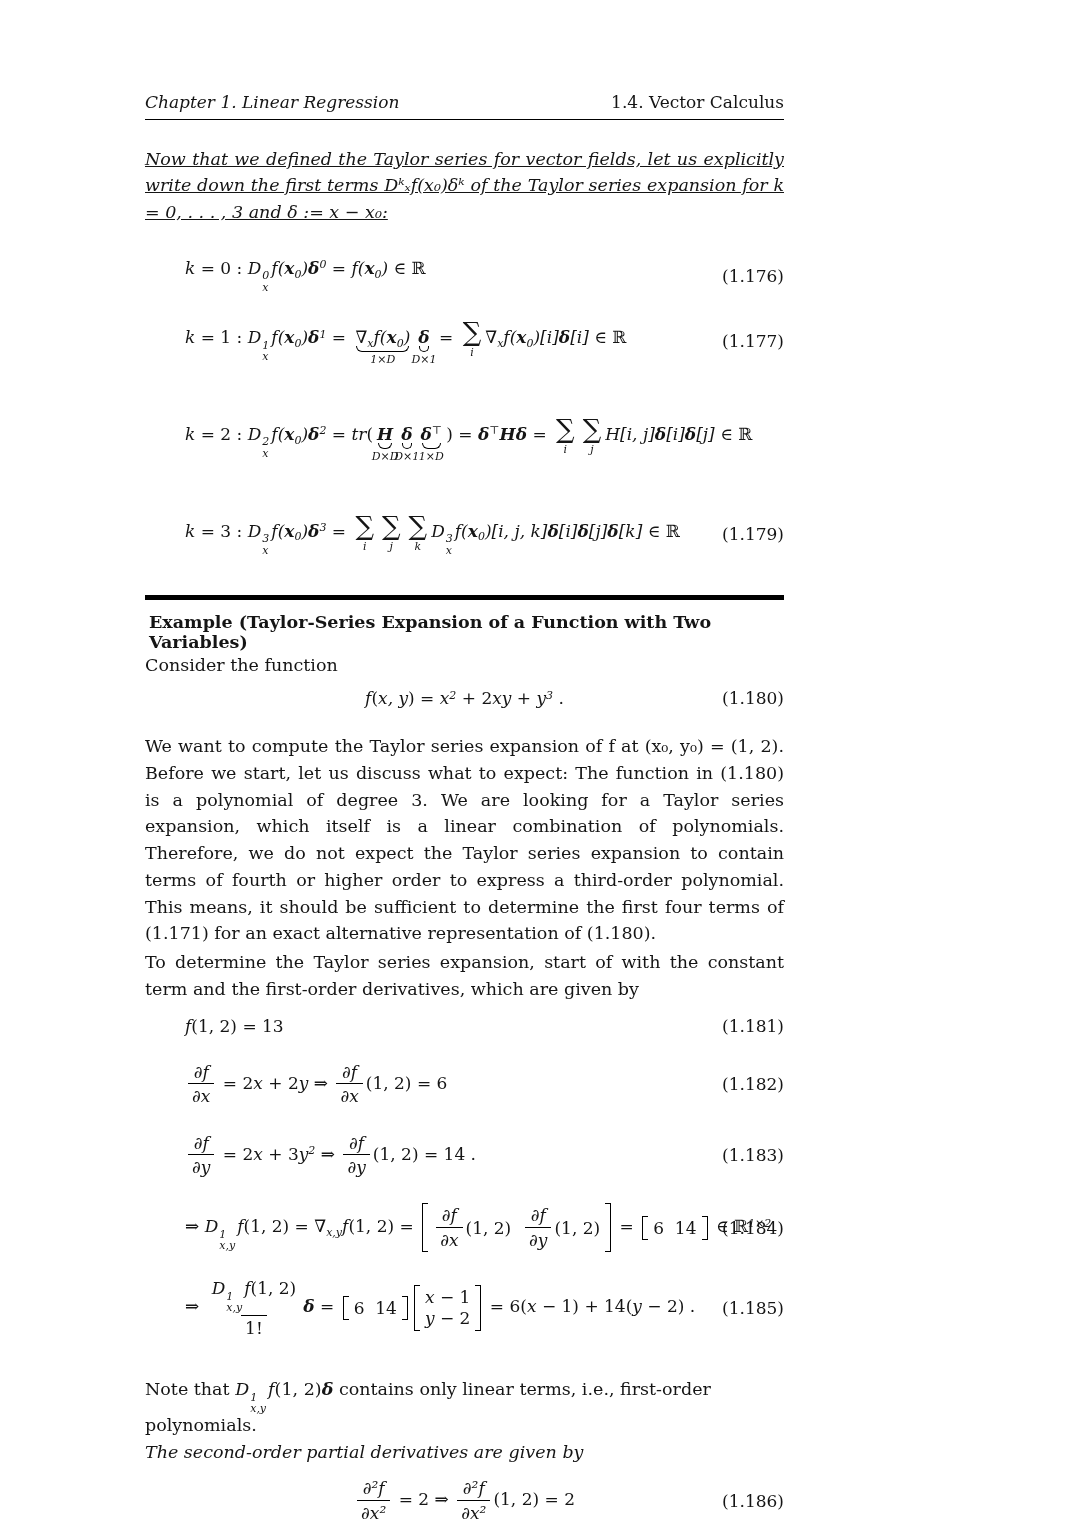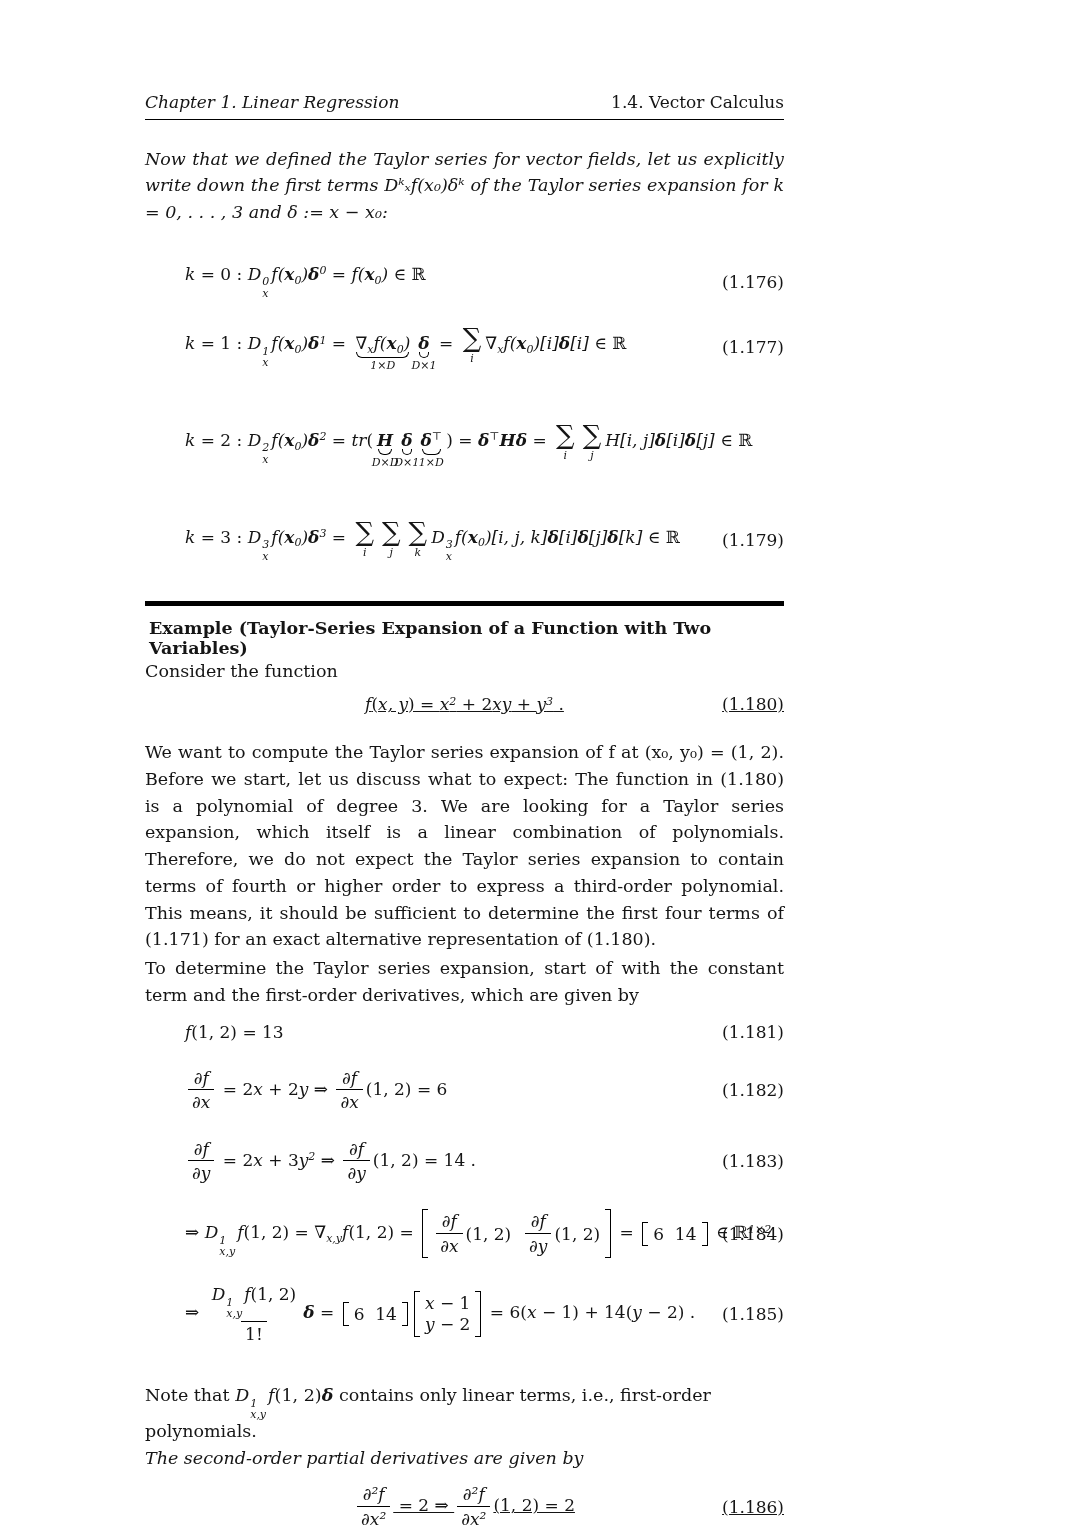"Now that we defined the" .intro { margin: 26px 0 26px -> 26px 0 20px; text-decoration: none -> underline }
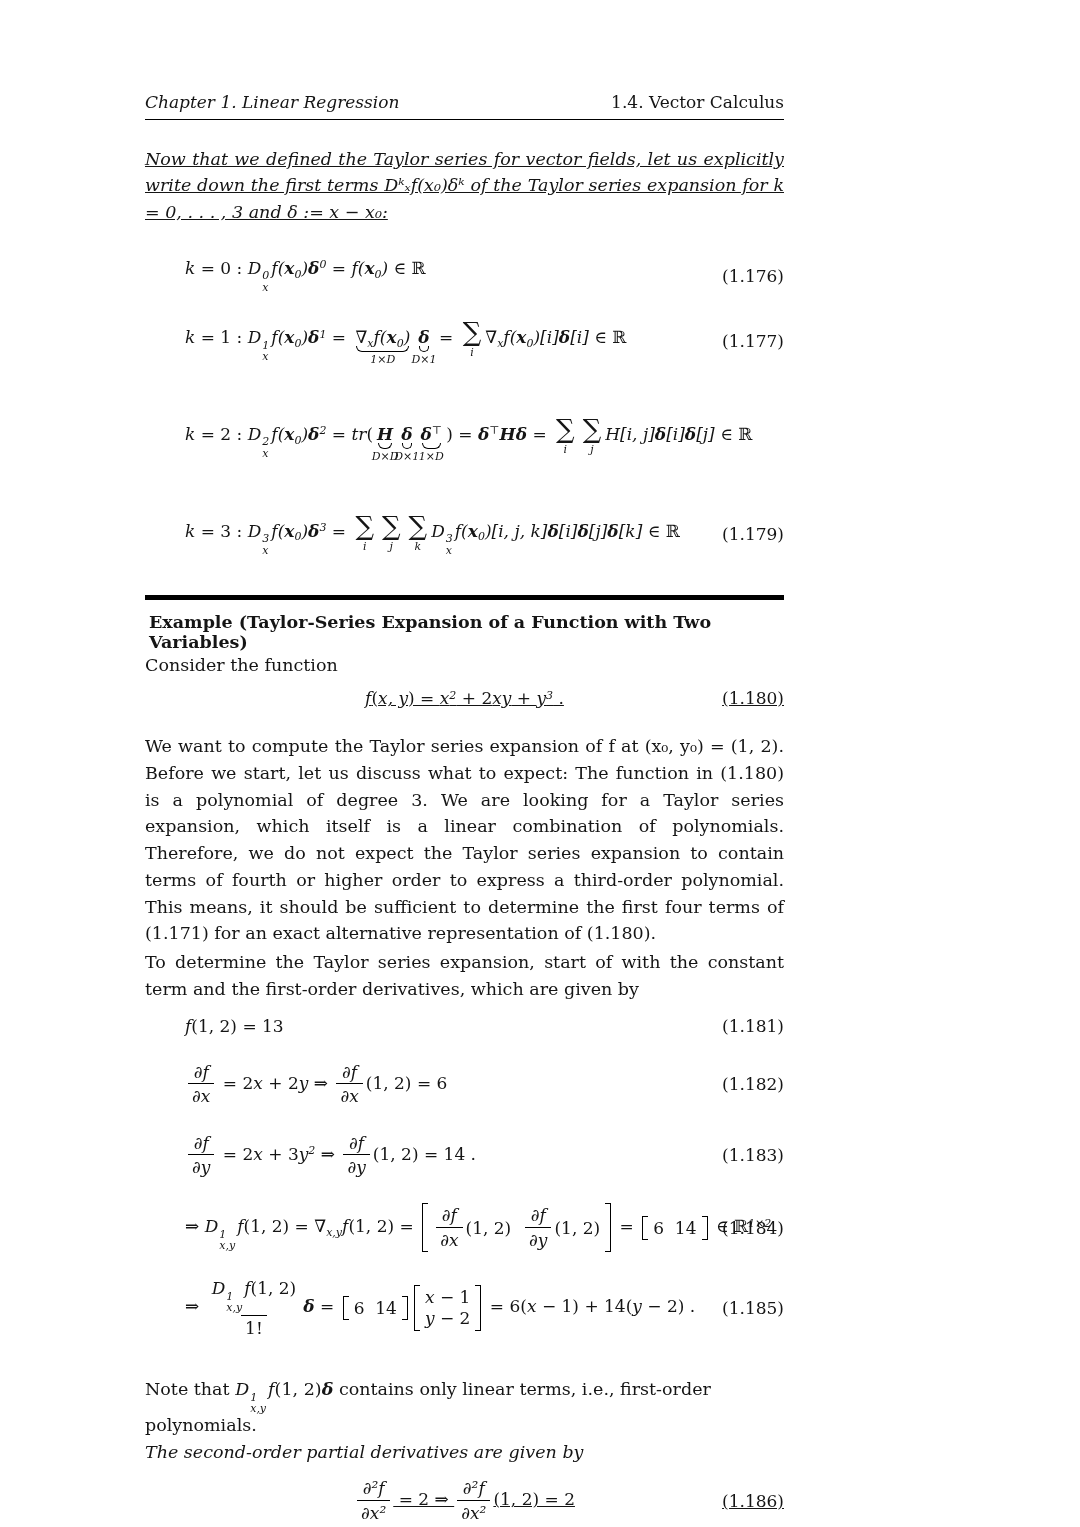"f(x, y) = x2 +" .eqrow.center { text-decoration: underline -> none }
